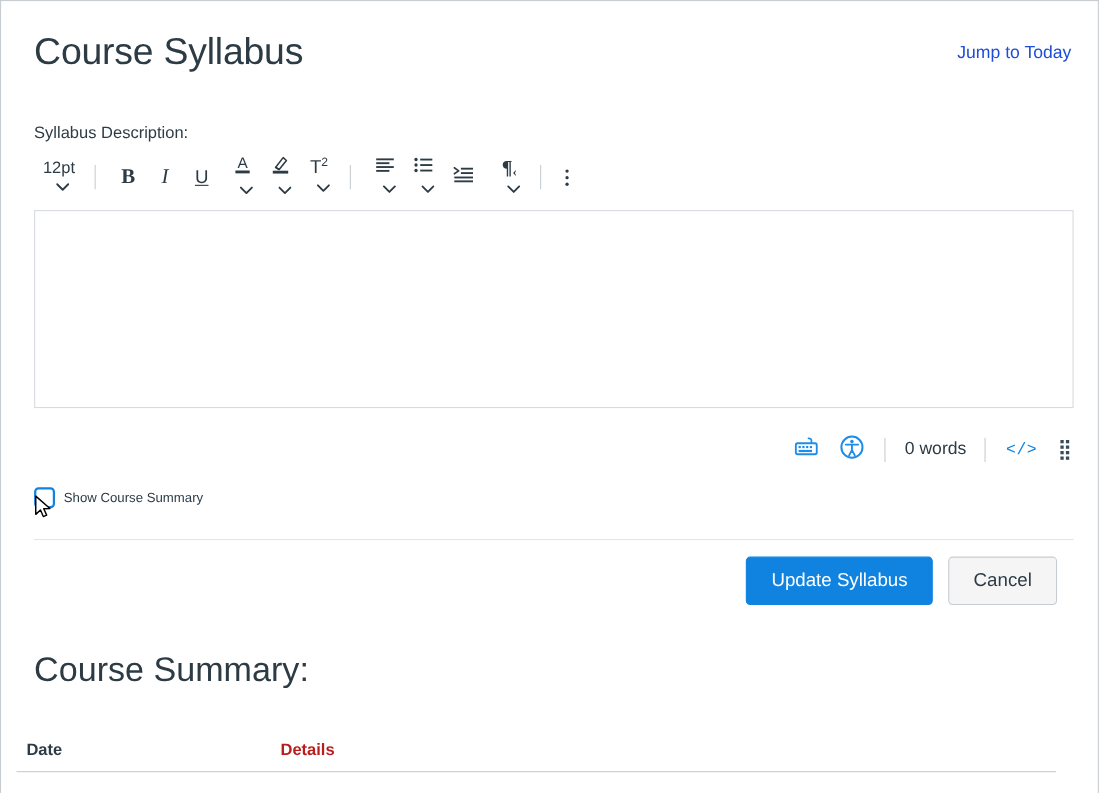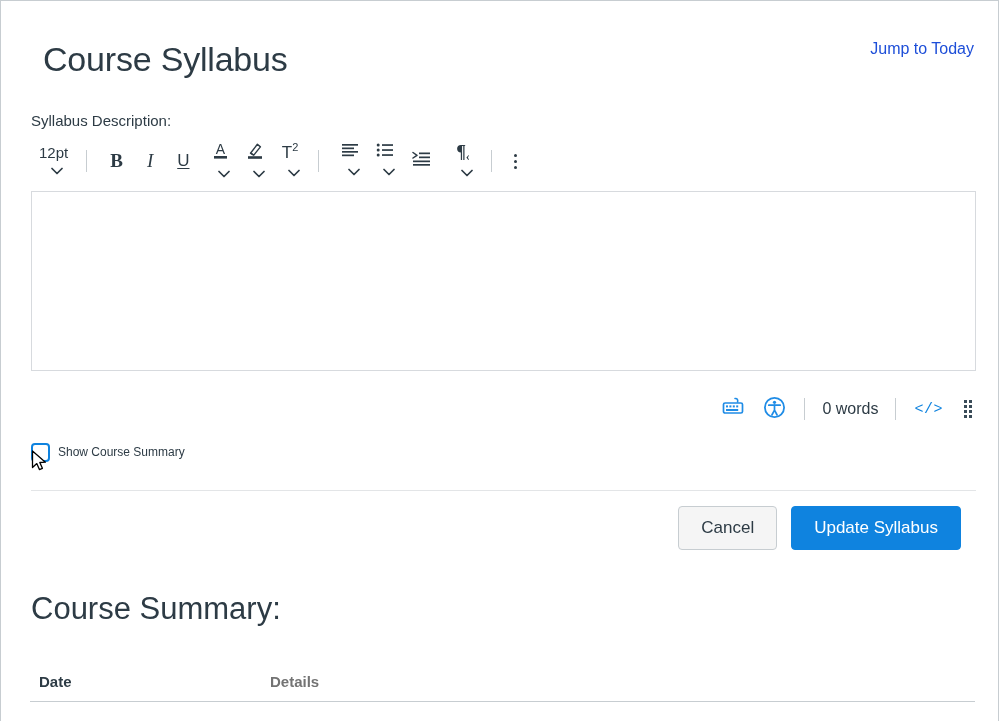"Course Syllabus" .page-title { margin: 12px -> 0 }
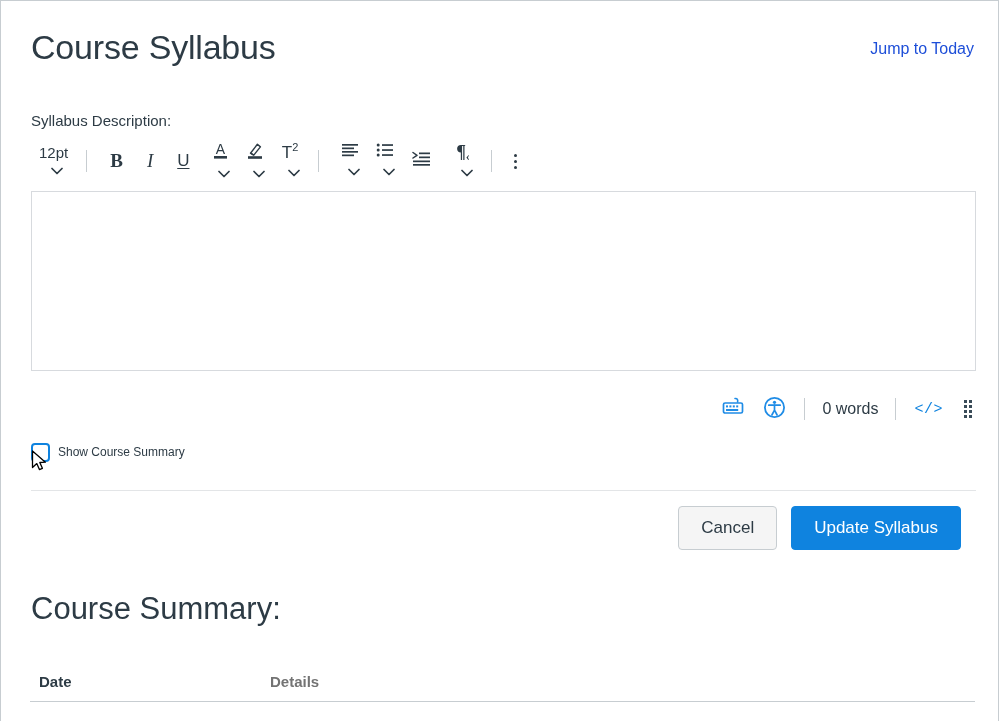"Cancel" button.btn { order: before "Update Syllabus" -> after "Update Syllabus" }
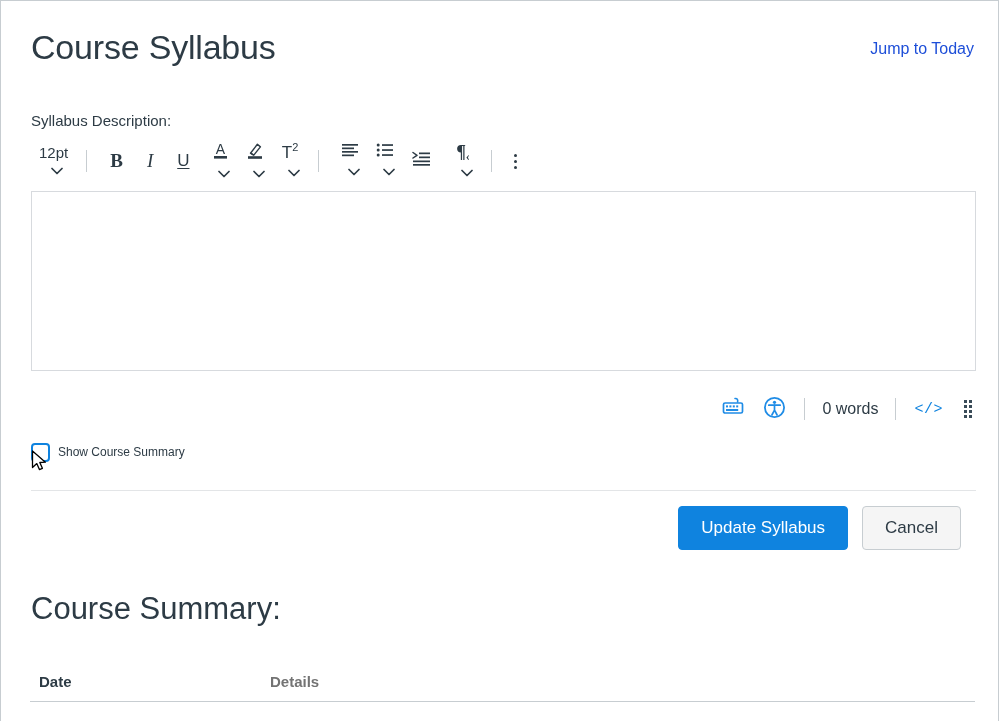"Date" .summary-table { left: 29px -> 14px }
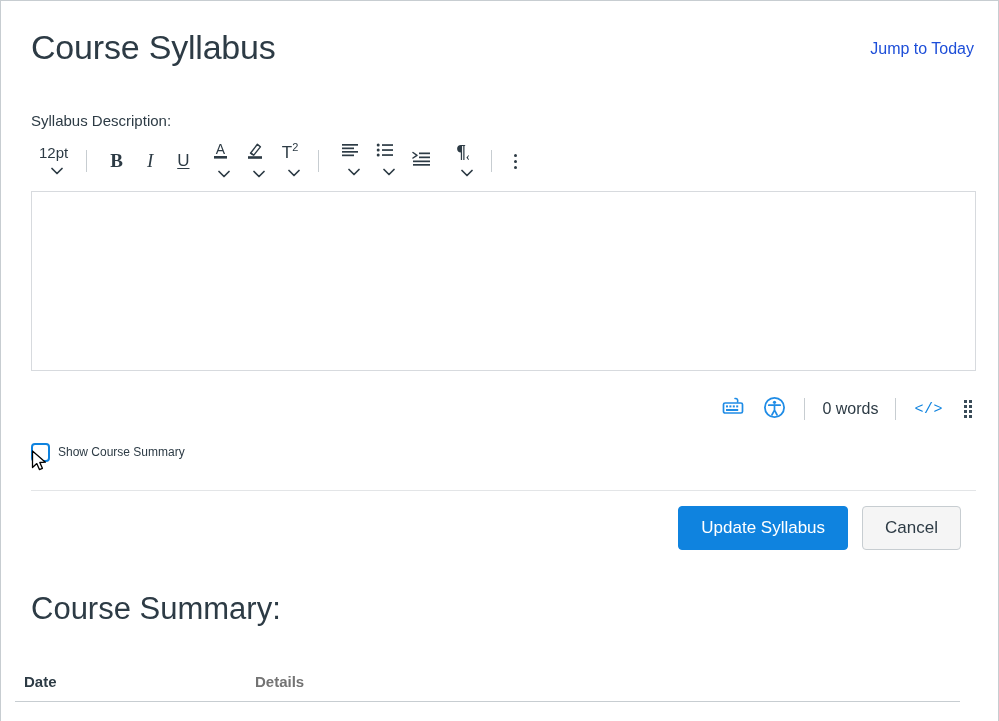"Details" .th-details { color: #737373 -> #b91c1c }
